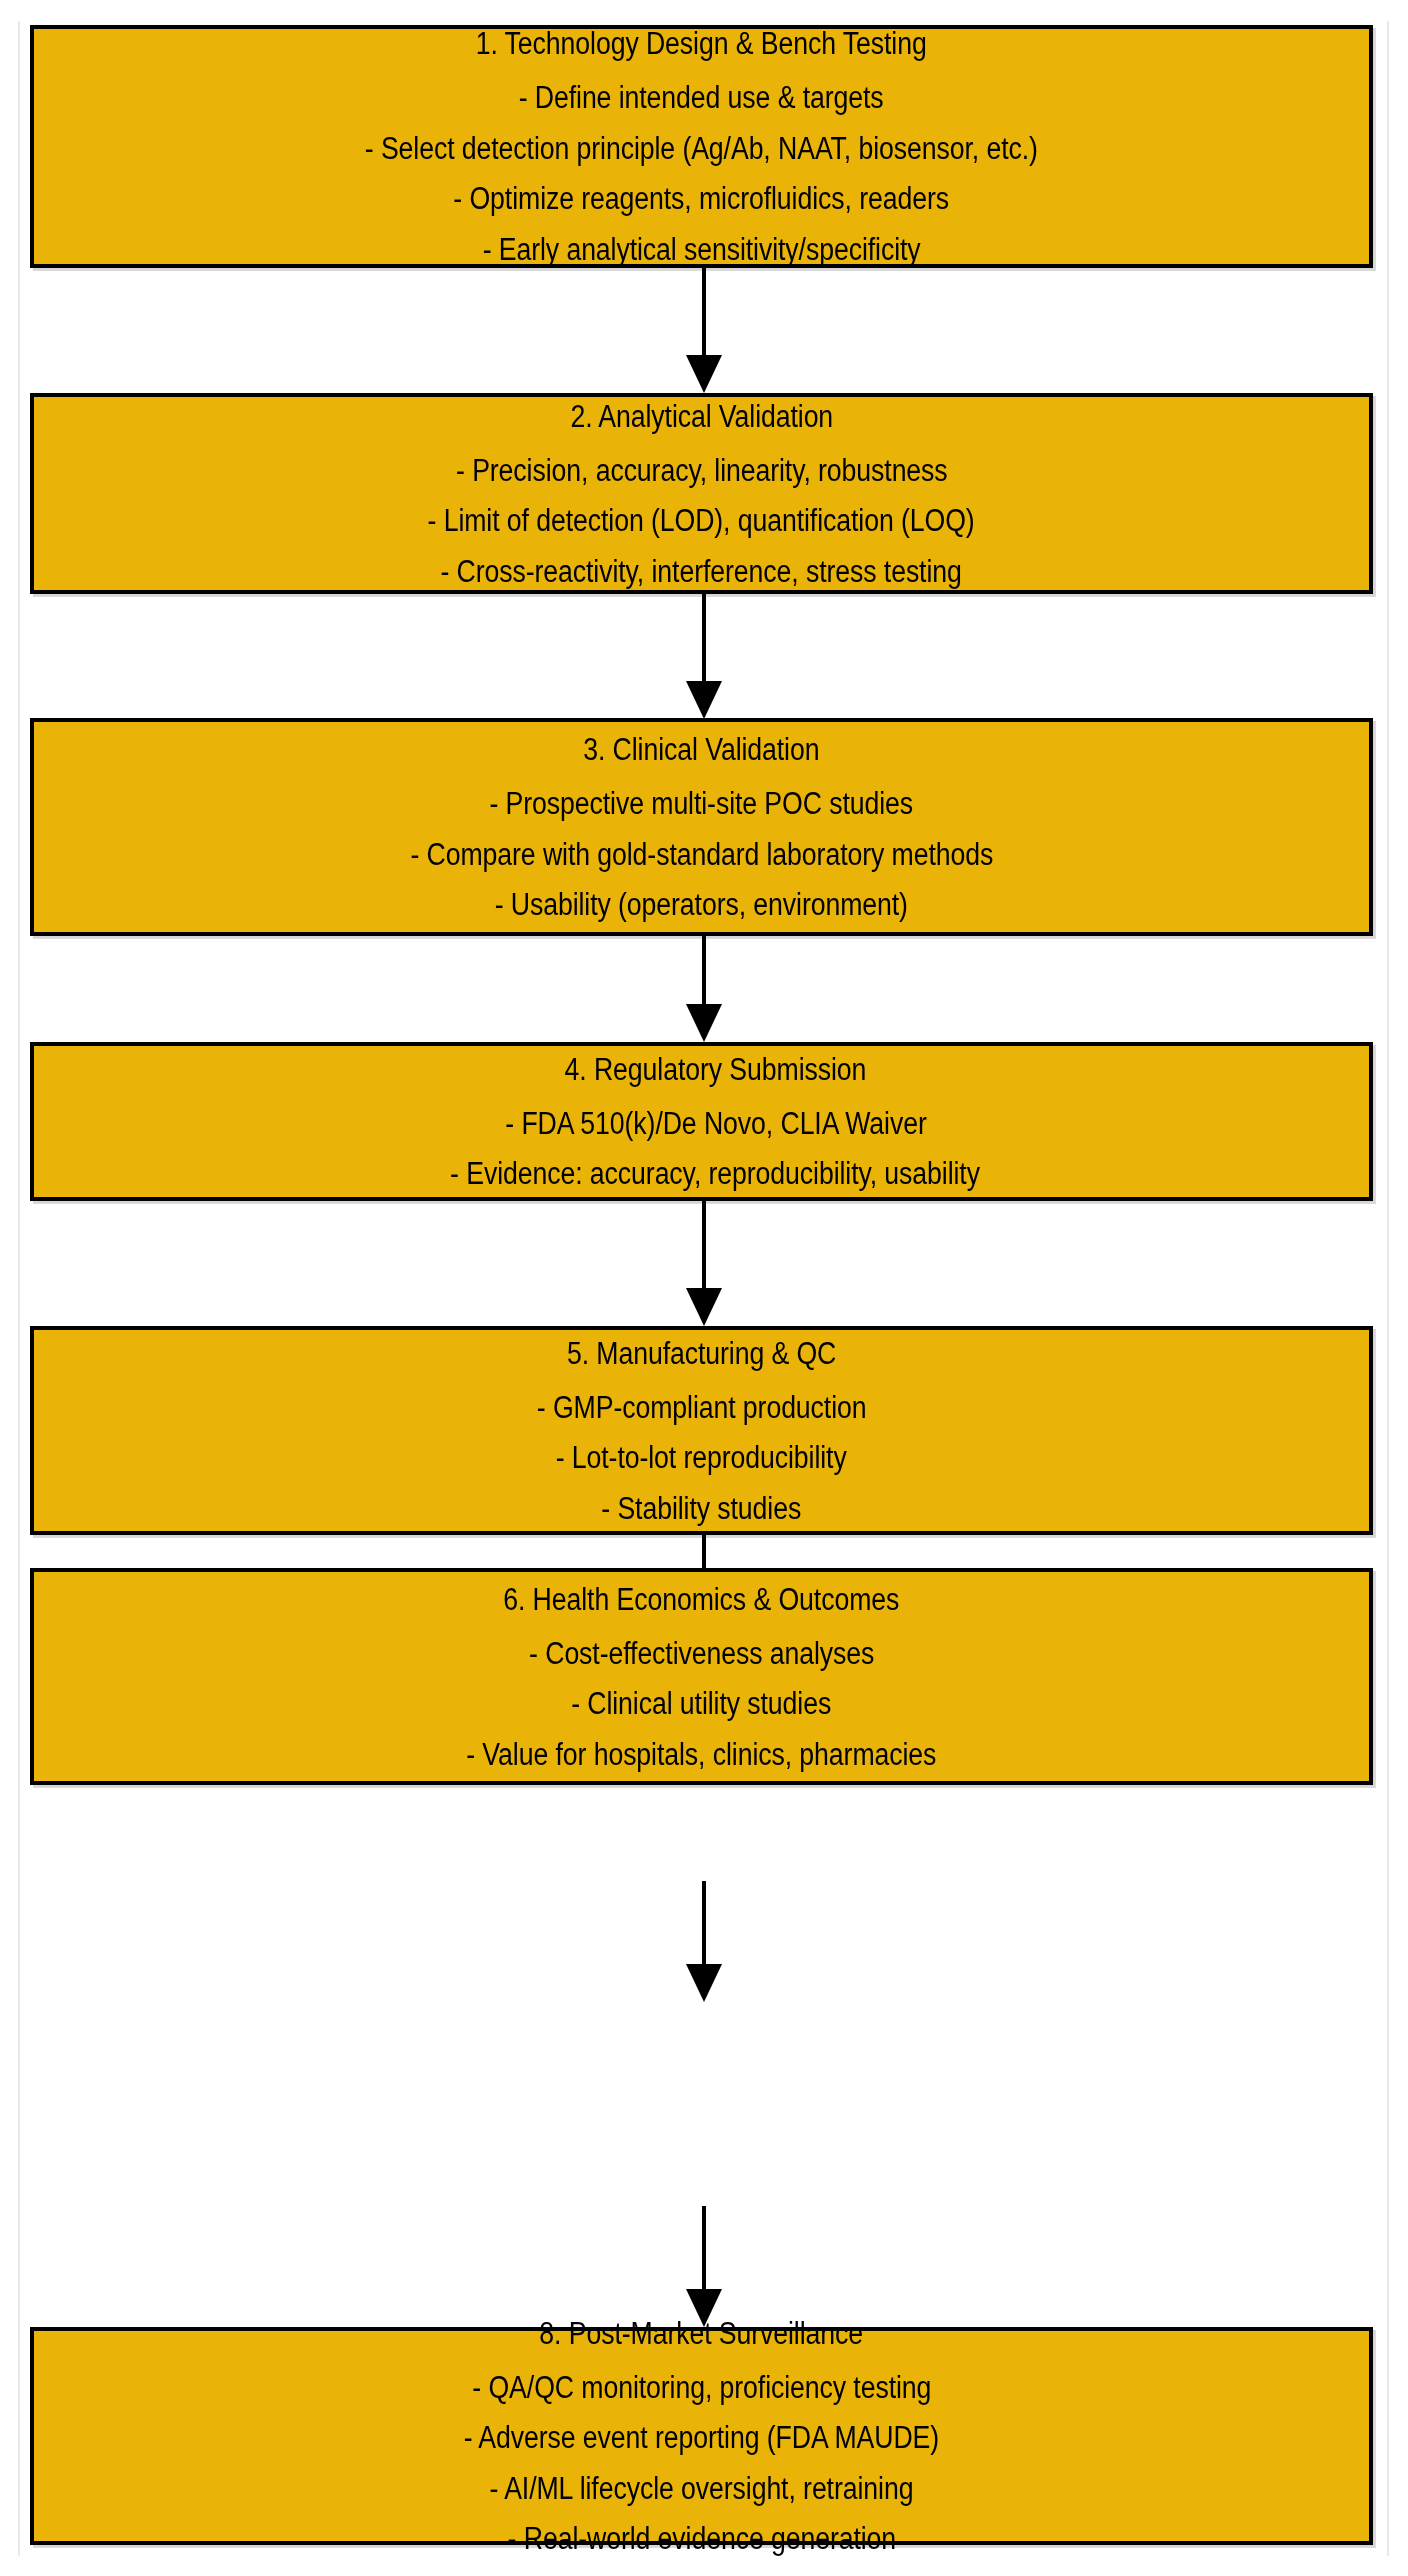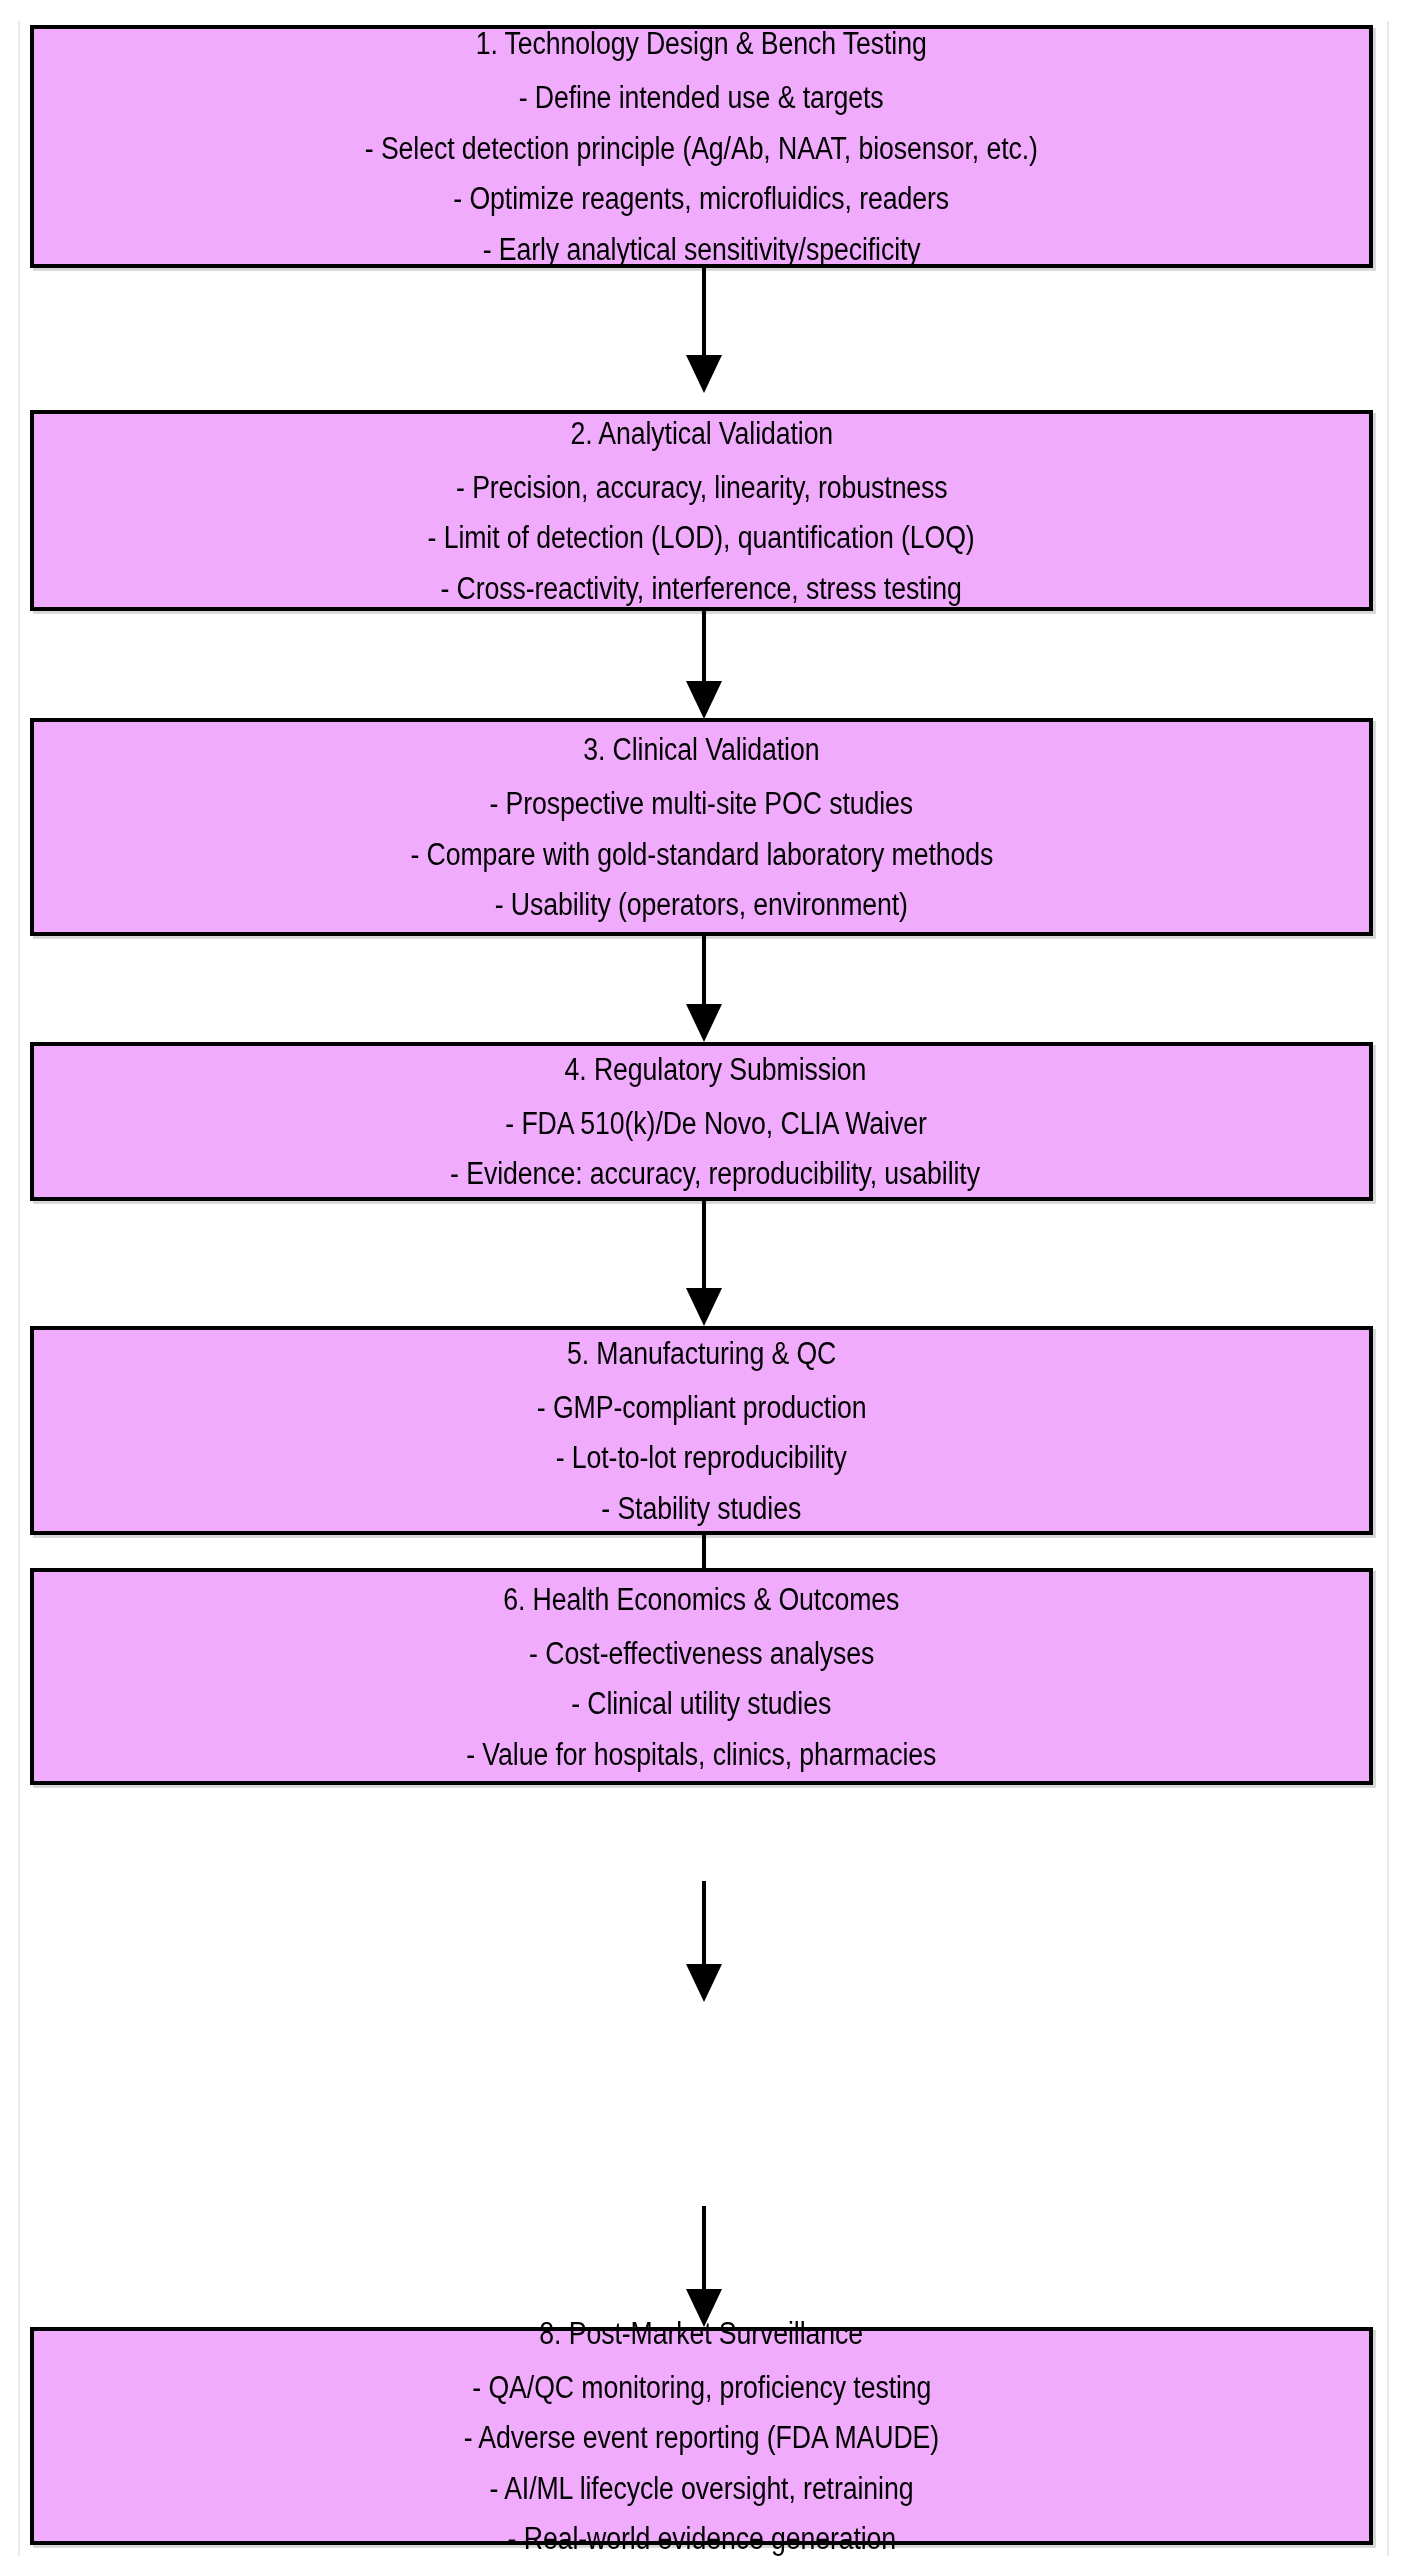"1. Technology Design & Bench" .node { background: #f0abfc -> #eab308 }
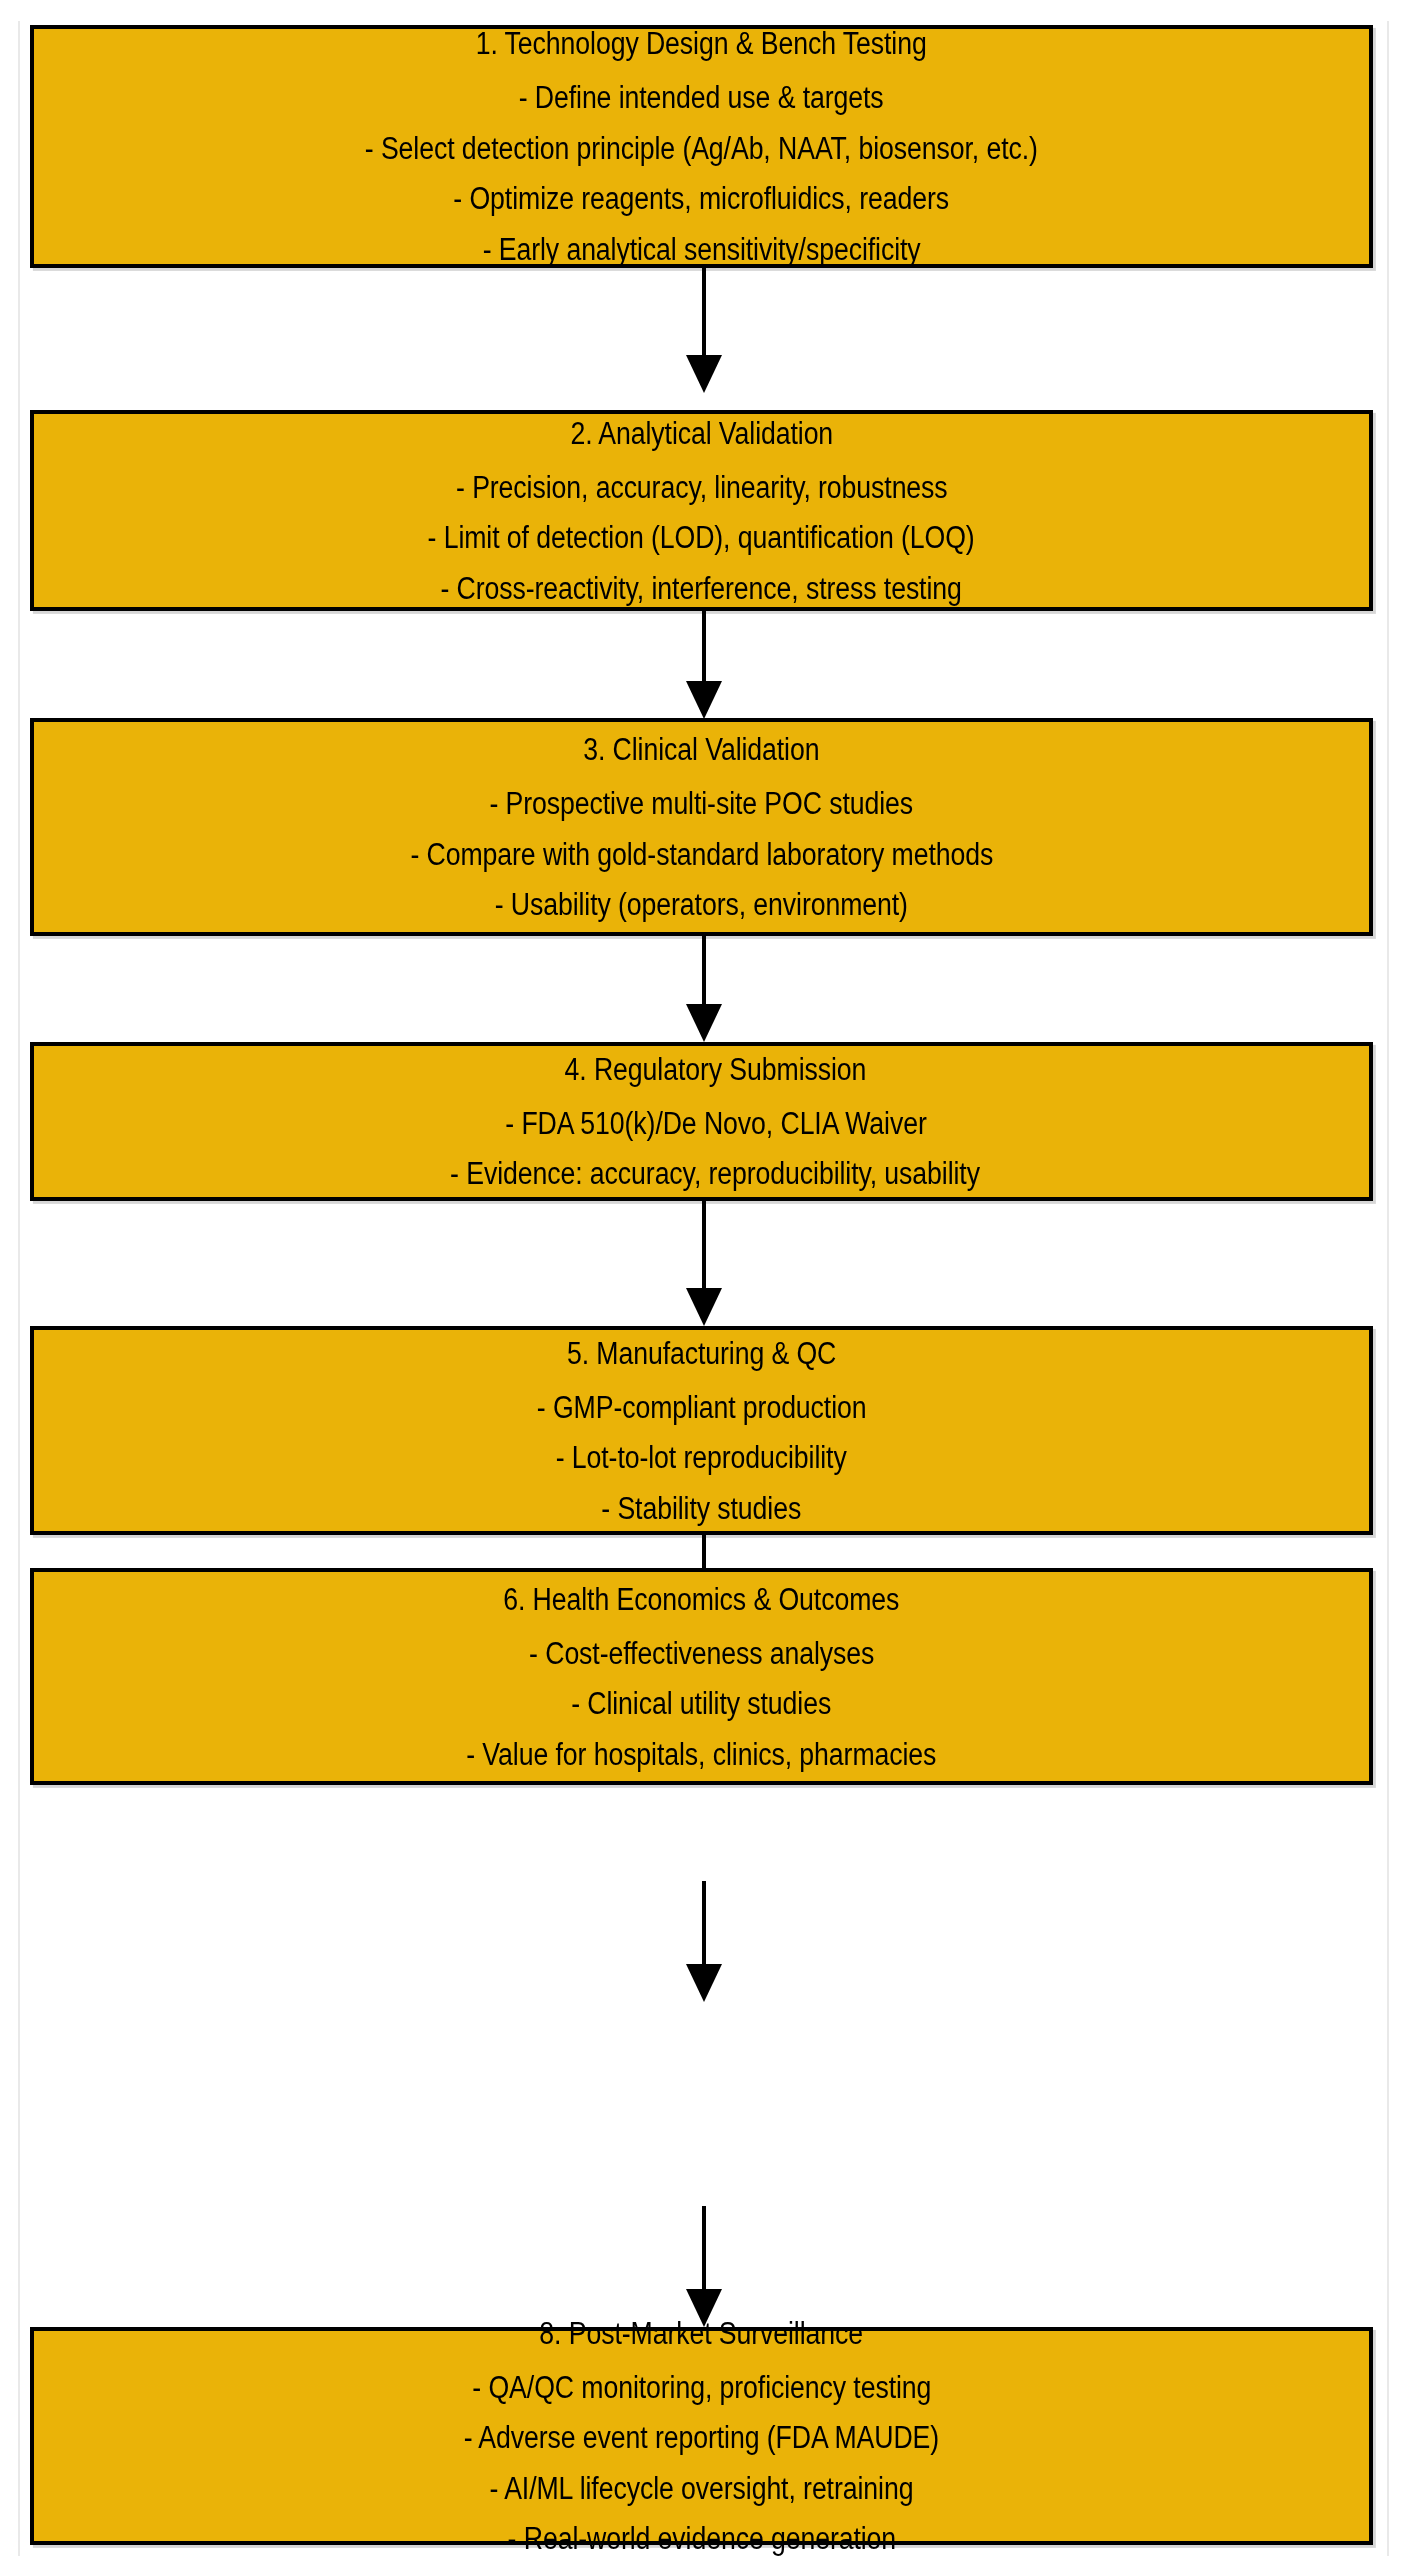"2. Analytical Validation" div.node { top: 410px -> 393px }
